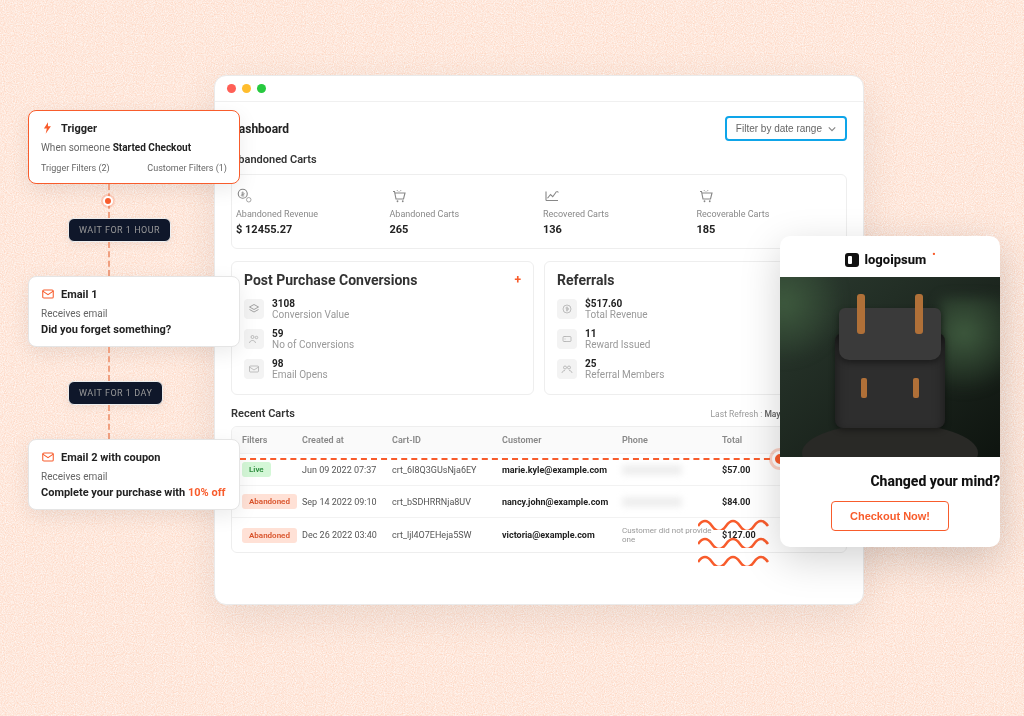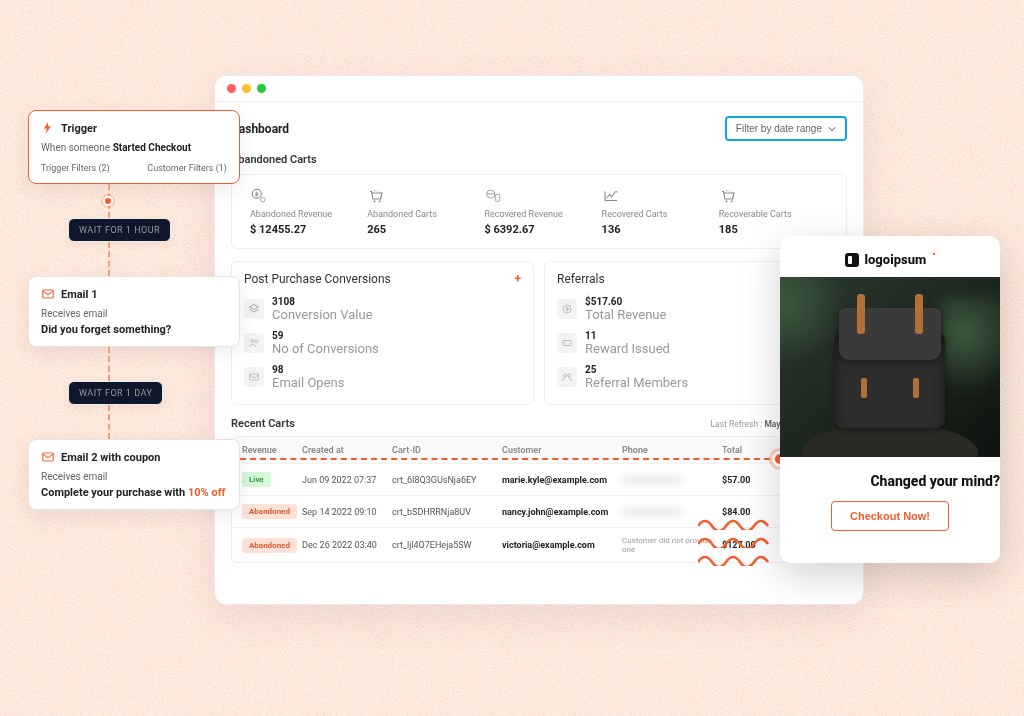"Abandoned Revenue" .stats-row { padding: 12px 18px -> 12px 4px }
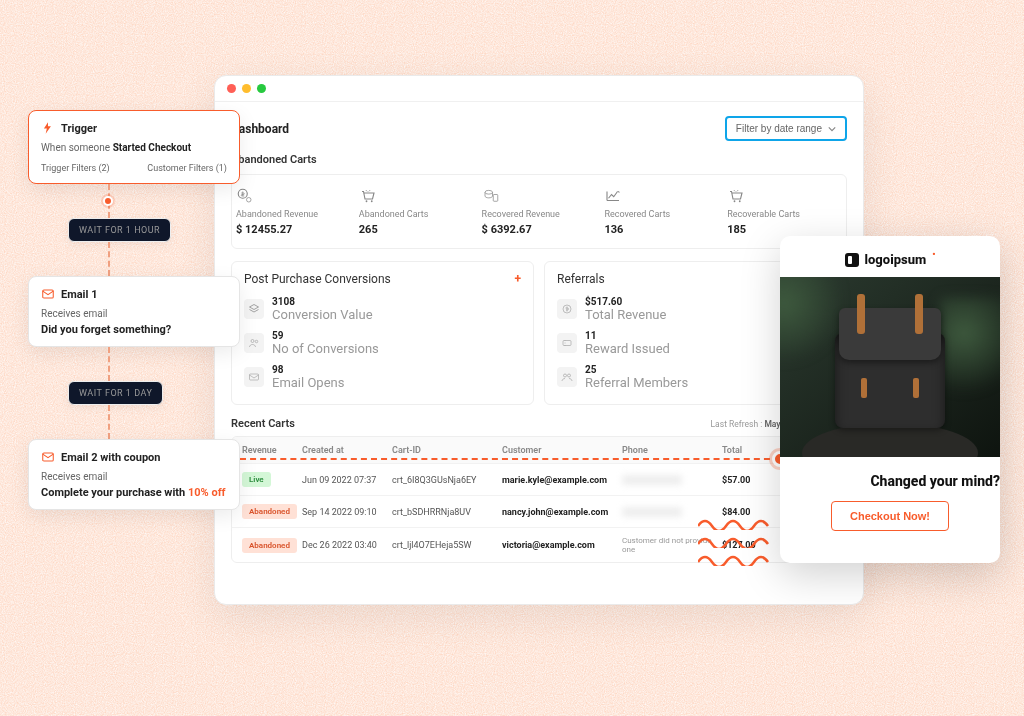"Recovered Revenue" div.stat { html: <div> <svg> <ellipse></ellipse> <path></path> <rect></rect> </svg> <div>Recovered Revenue</div> <div>$ 6392.67</div> </div> -> none }
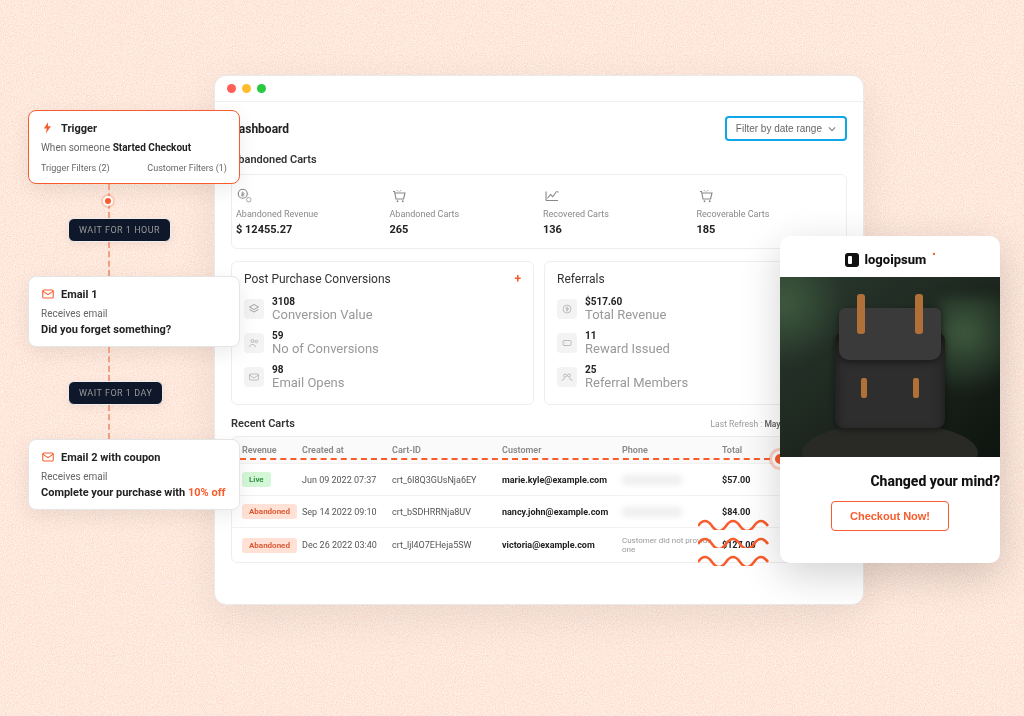"logoipsum" .preview { padding-bottom: 32px -> 16px }
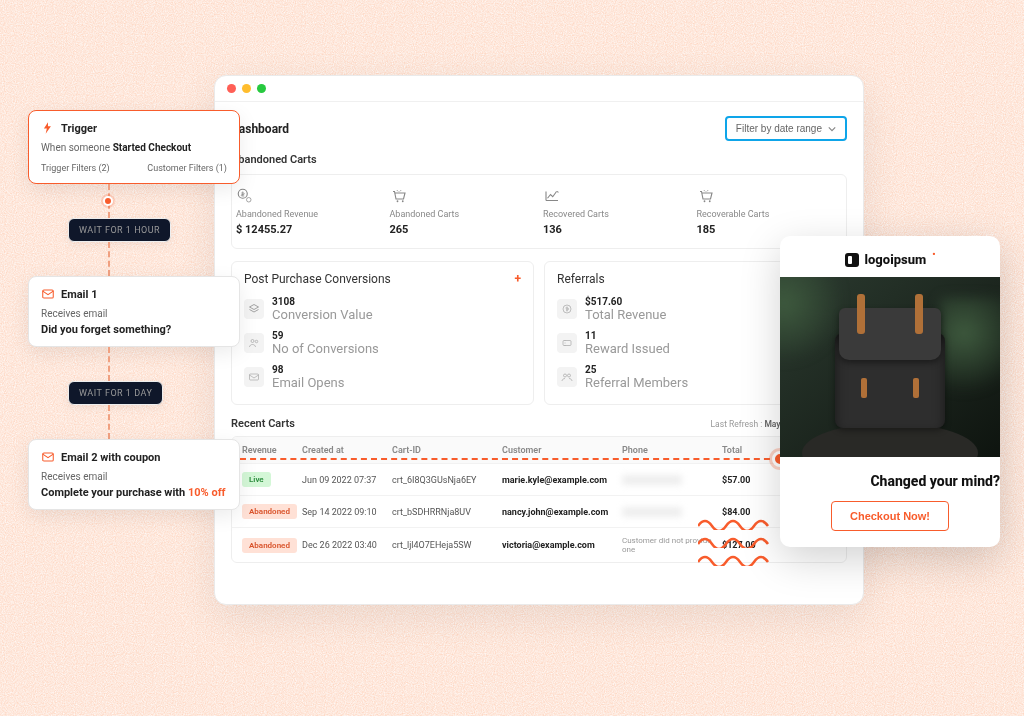"Post Purchase Conversions" .panel-title { font-size: 12px -> 14px; font-weight: 400 -> 700 }
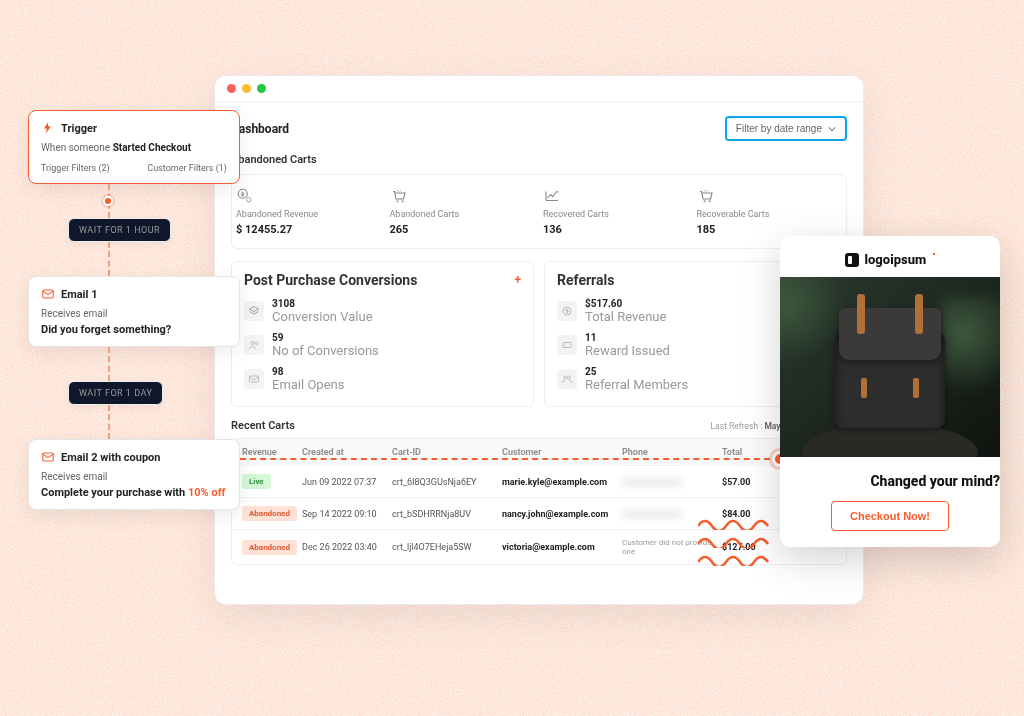"Conversion Value" .mini .ml { font-size: 13px -> 10px }
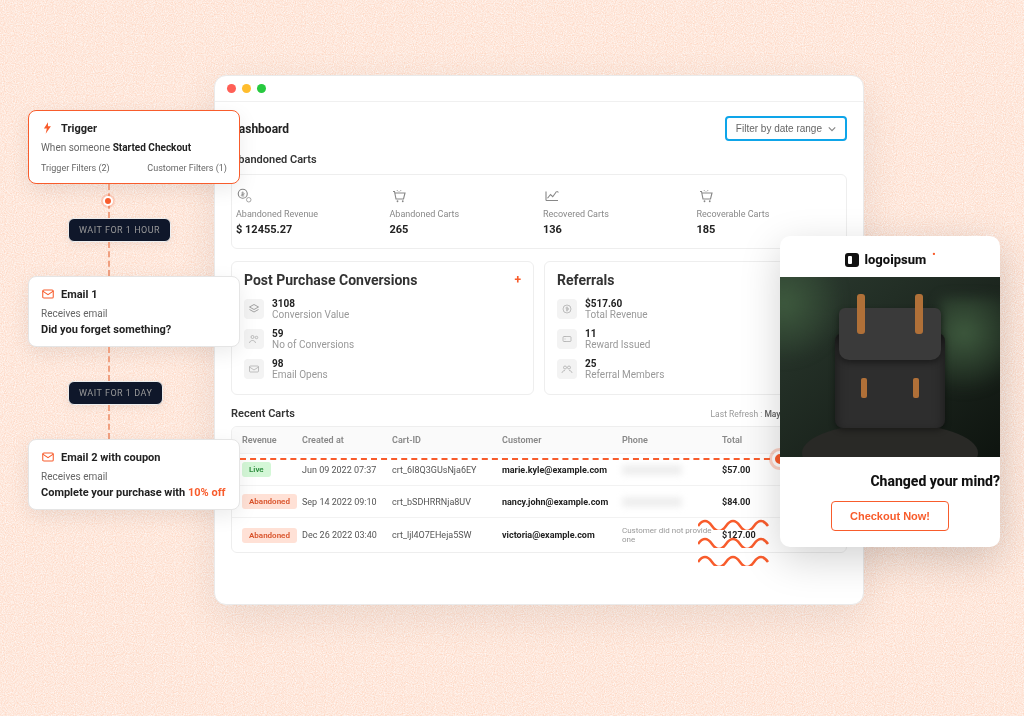"Revenue" div { text: Revenue -> Filters }
